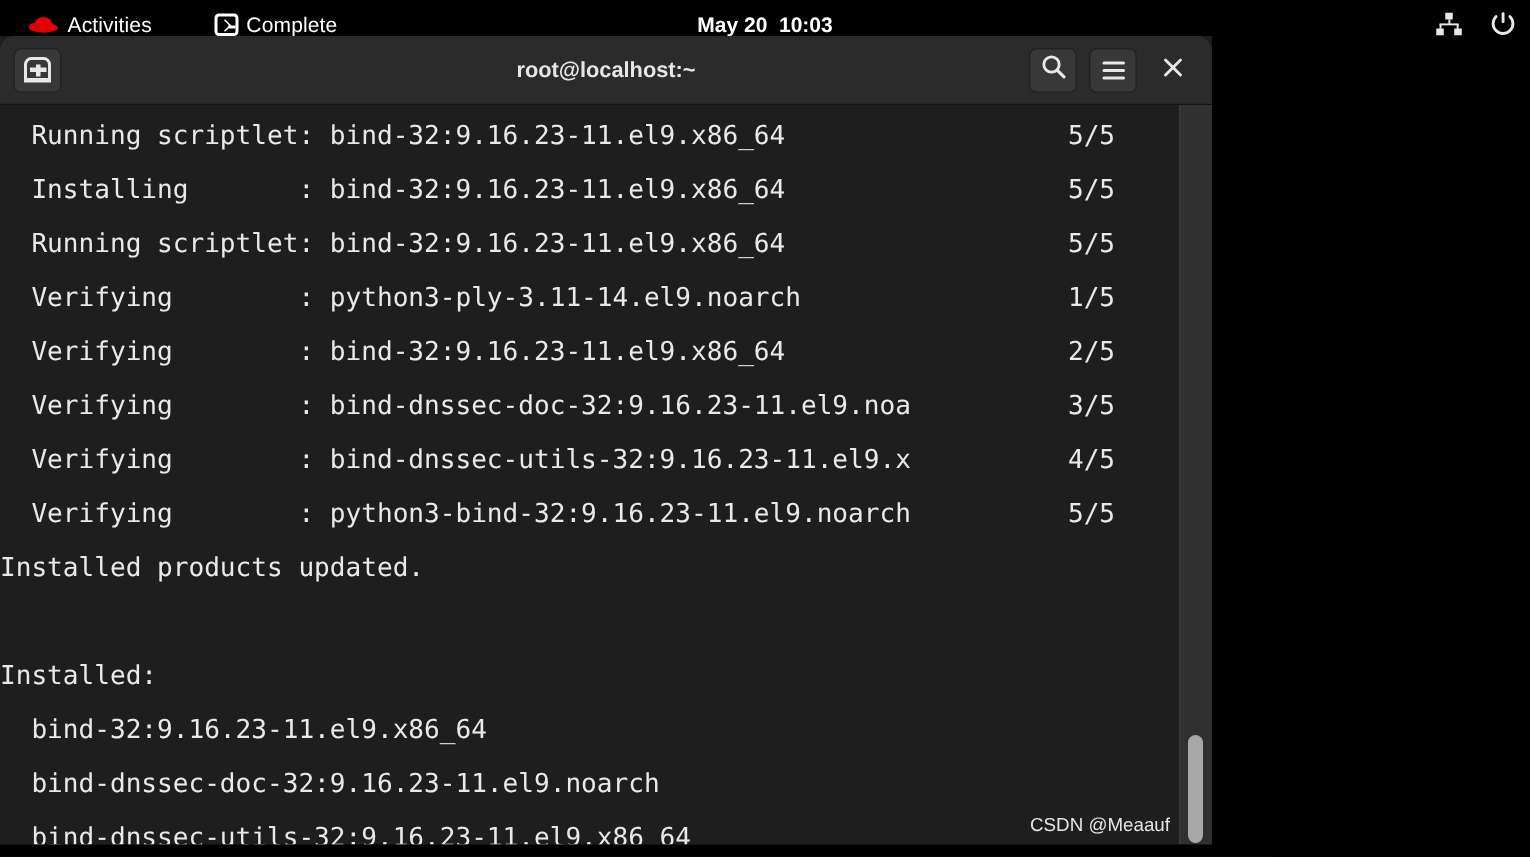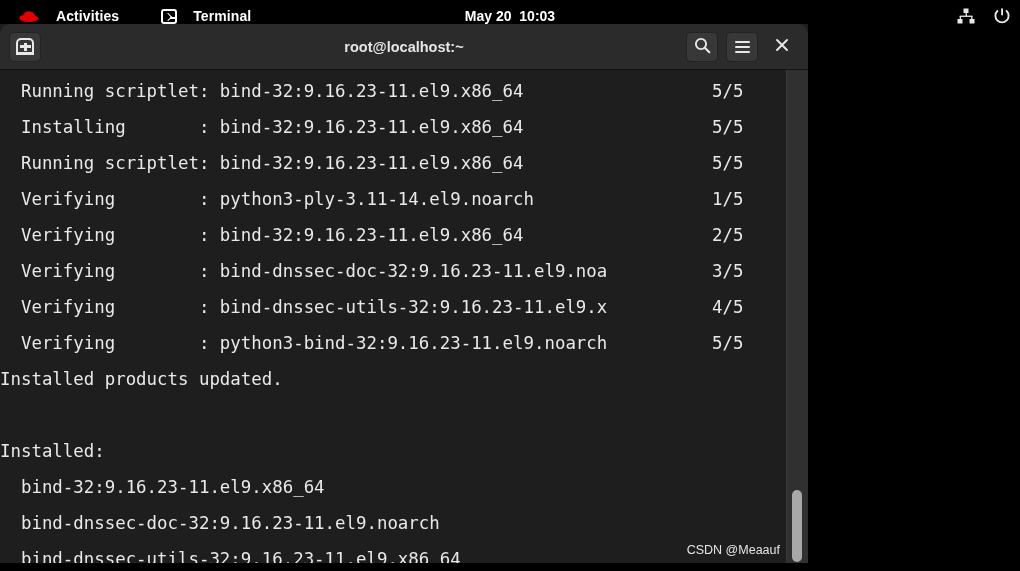"Activities" .tb-item { font-weight: bold -> normal; gap: 16px -> 5px }
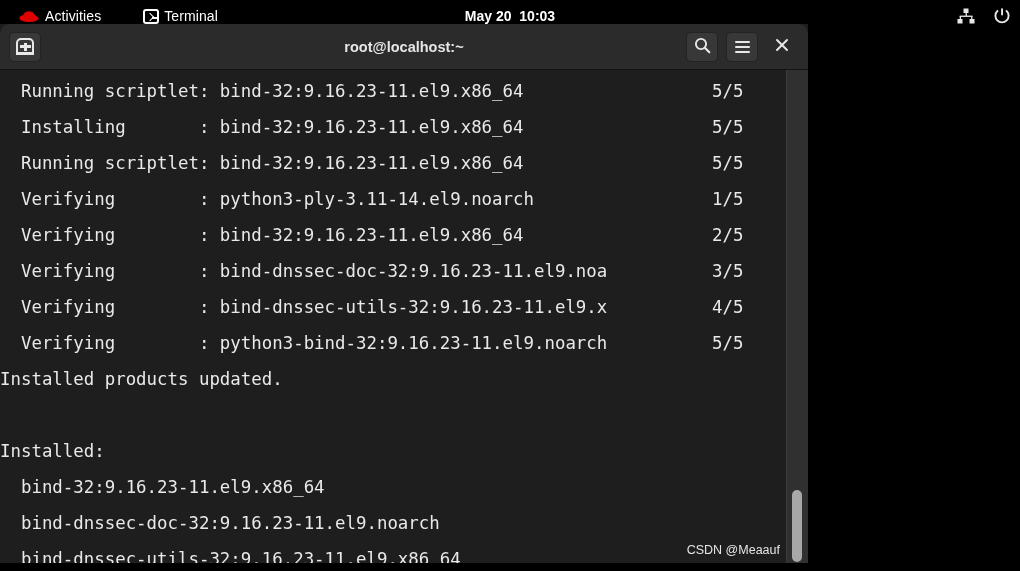"Terminal" span { text: Terminal -> Complete }
